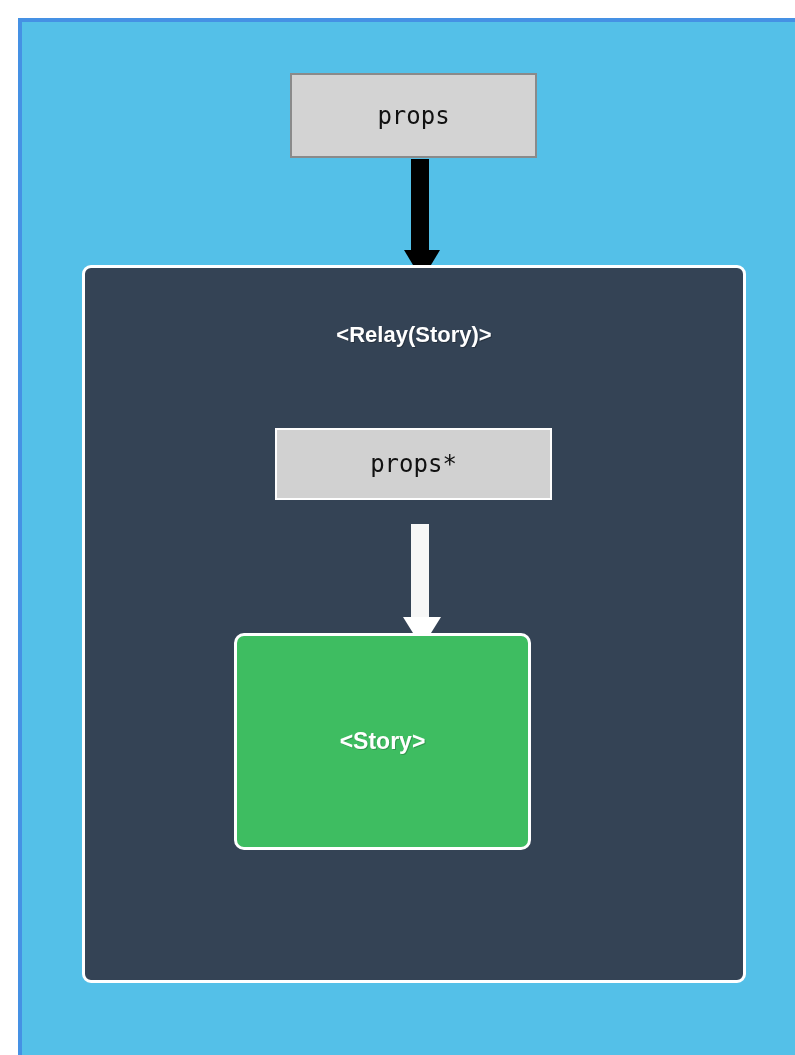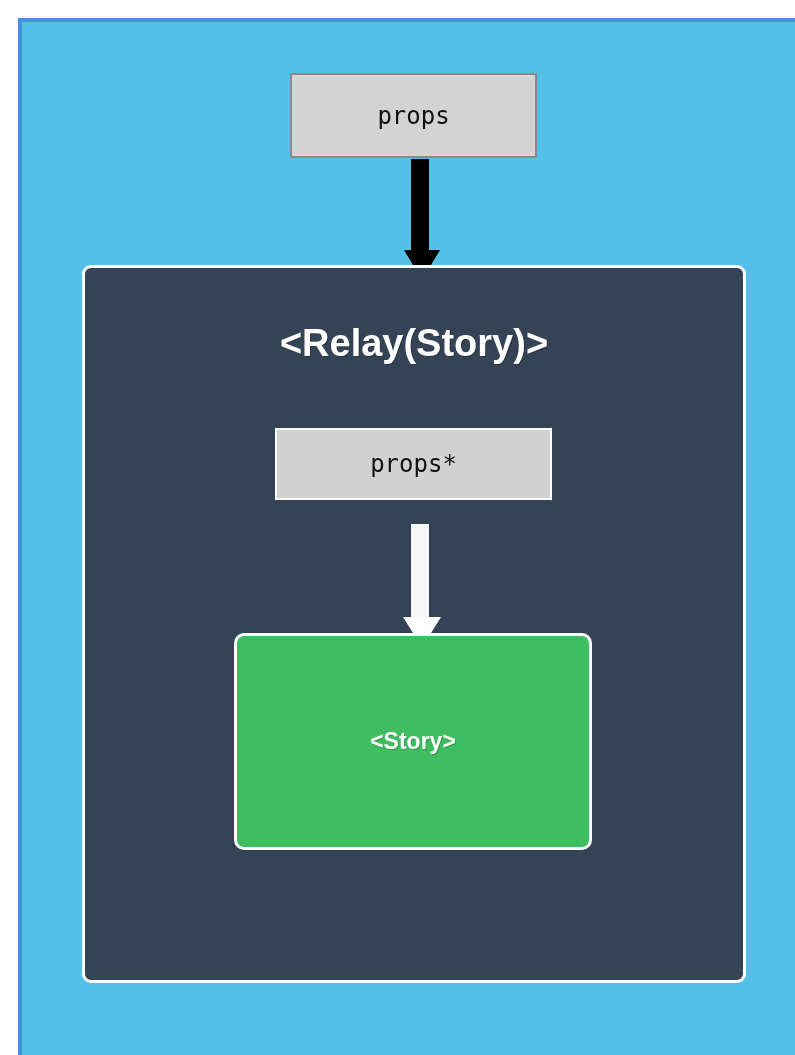"<Relay(Story)>" .relay-title { font-size: 38px -> 22px }
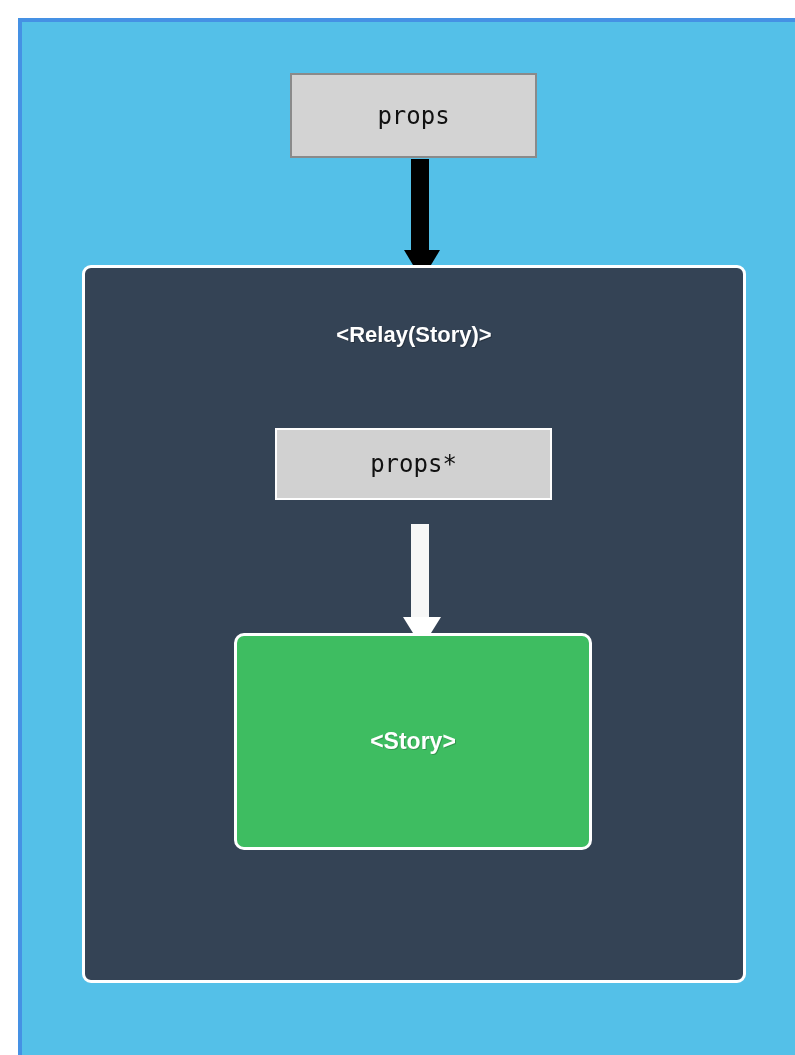"<Story>" .story-box { width: 358px -> 297px }
